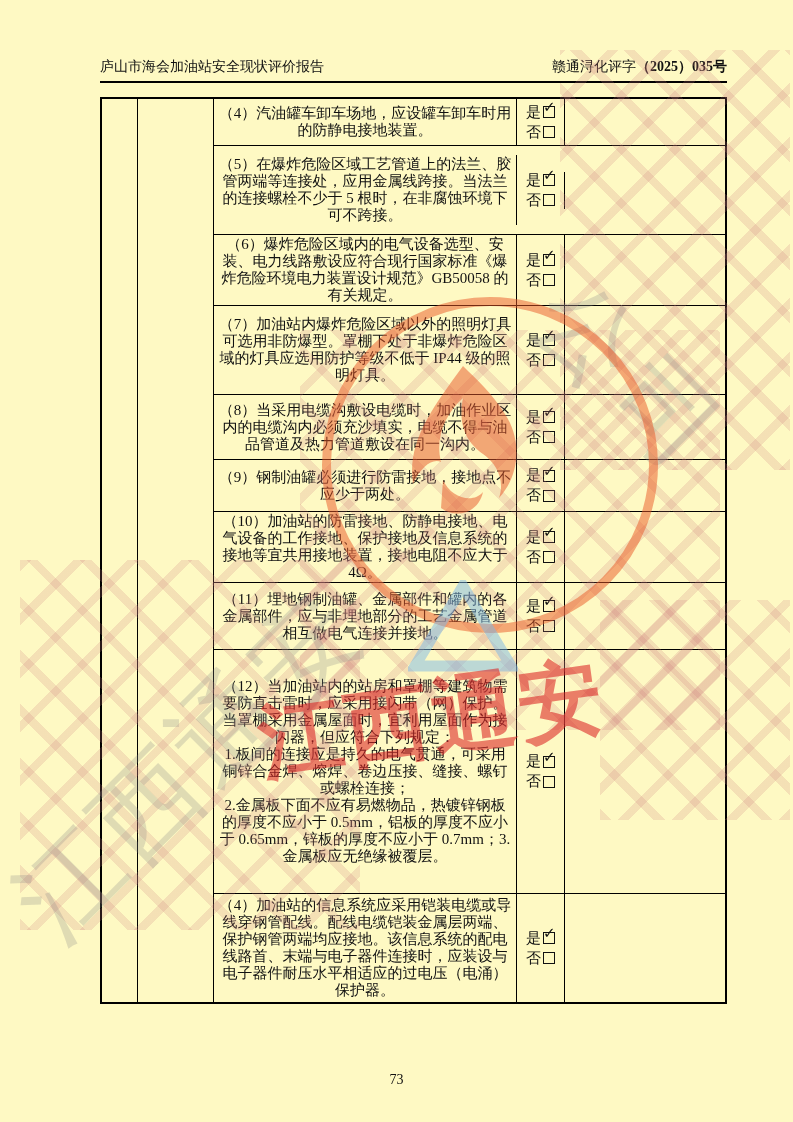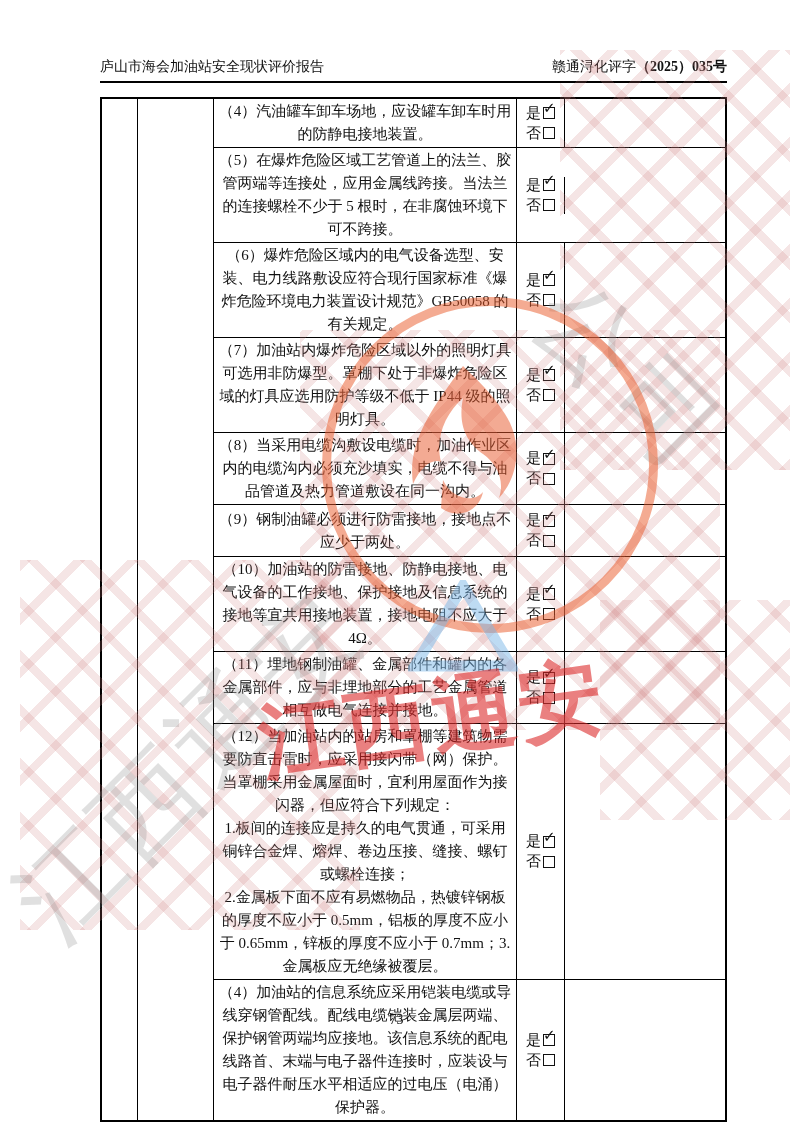"庐山市海会加油站安全现状评价报告" .page { background: #ffffff -> #fef9c3 }
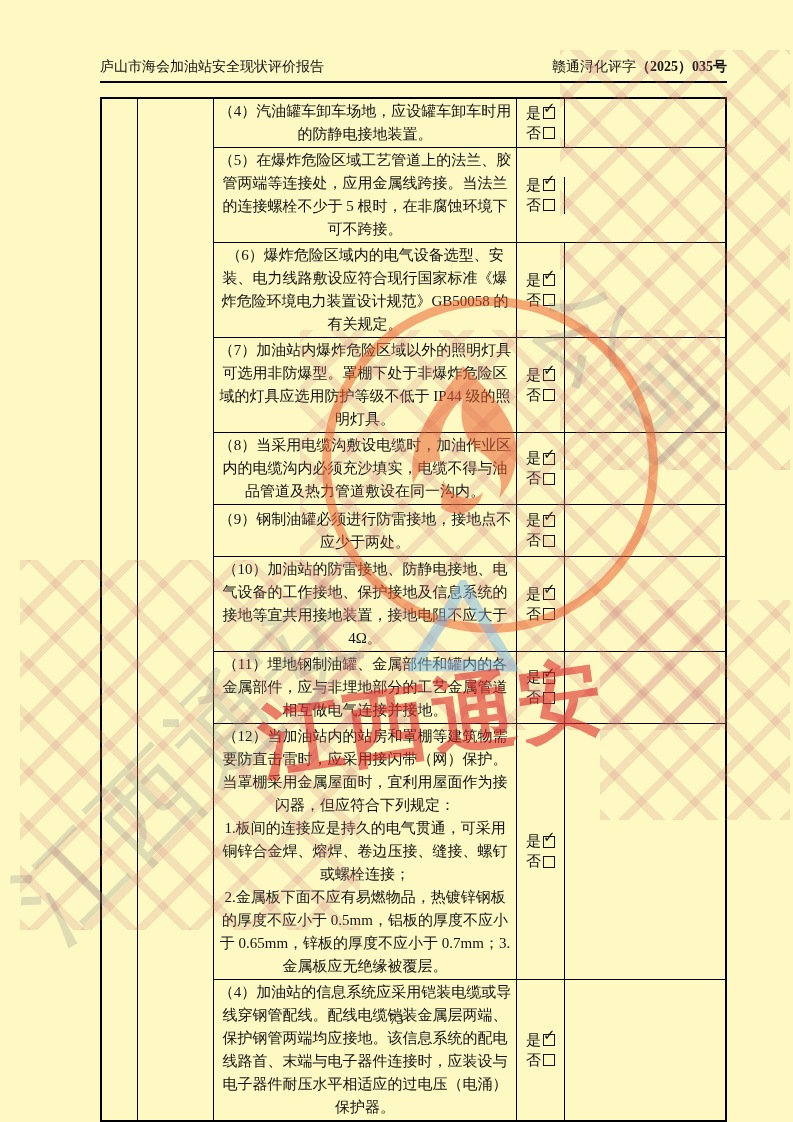"（4）汽油罐车卸车场地，应设罐车卸车时用的防静电接地装置。" .cell-text { line-height: 23px -> 17px }
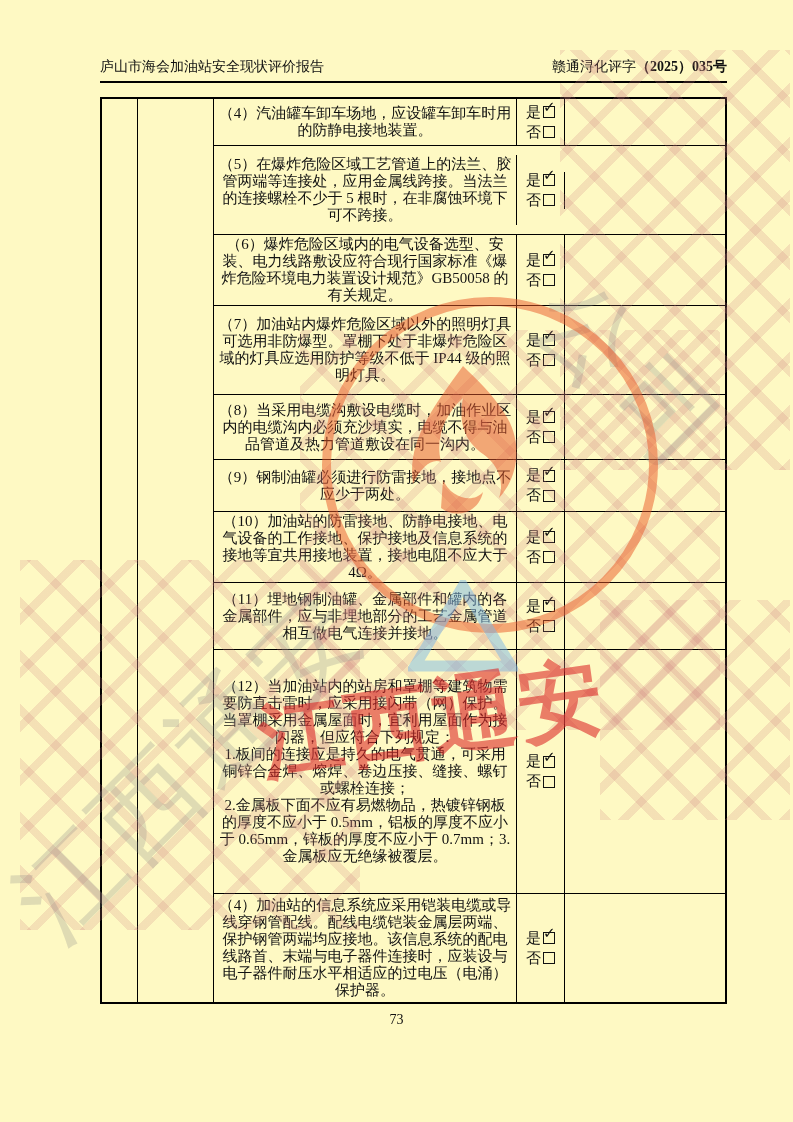"73" .footer { top: 1012px -> 1072px }
